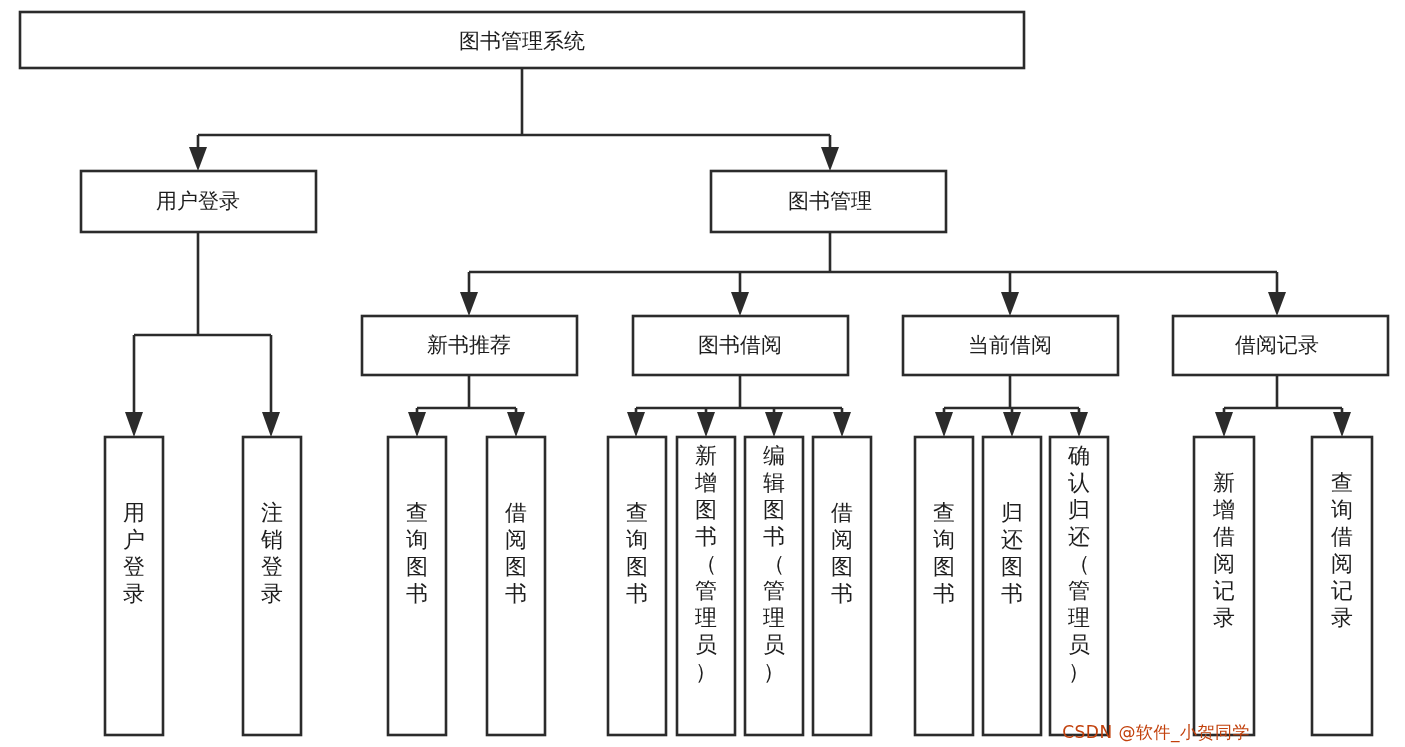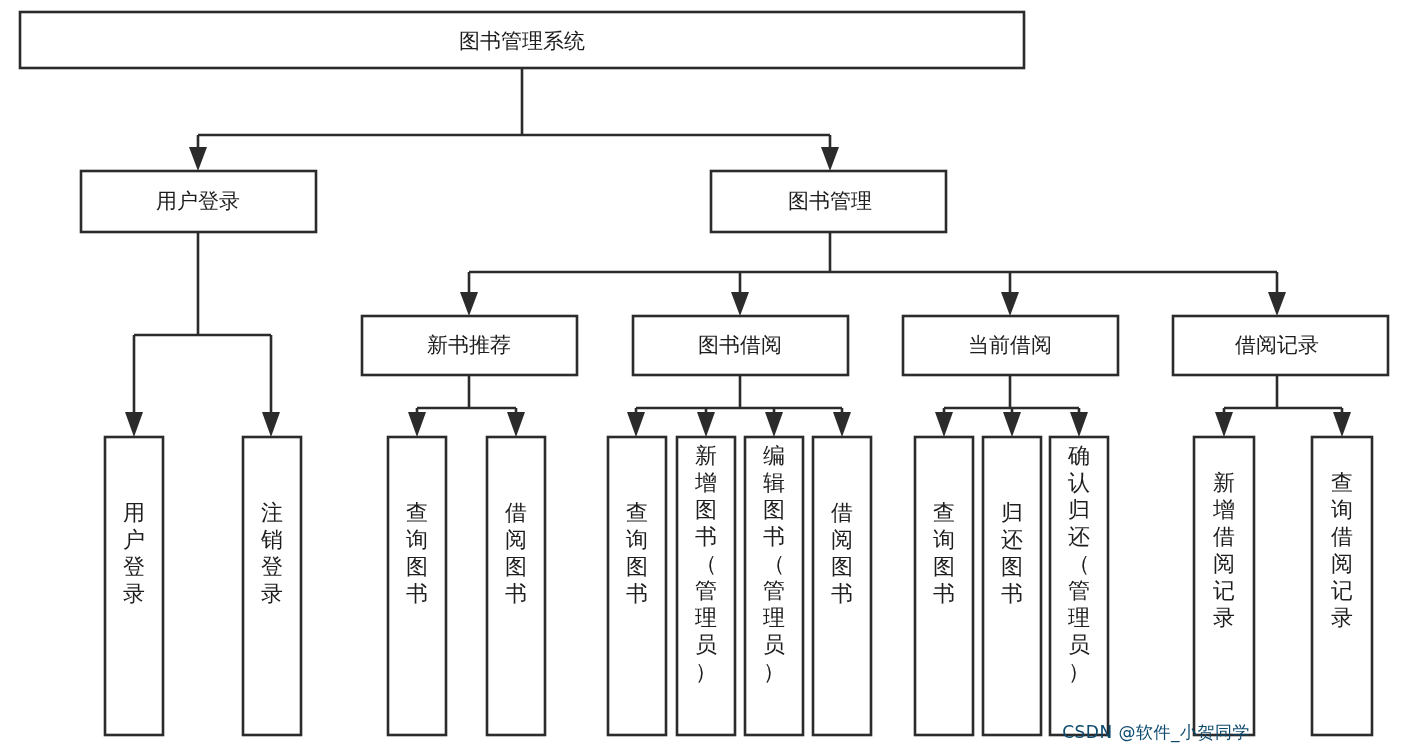"CSDN @软件_小贺同学" .watermark-text { color: #0c4a6e -> #c2410c }
